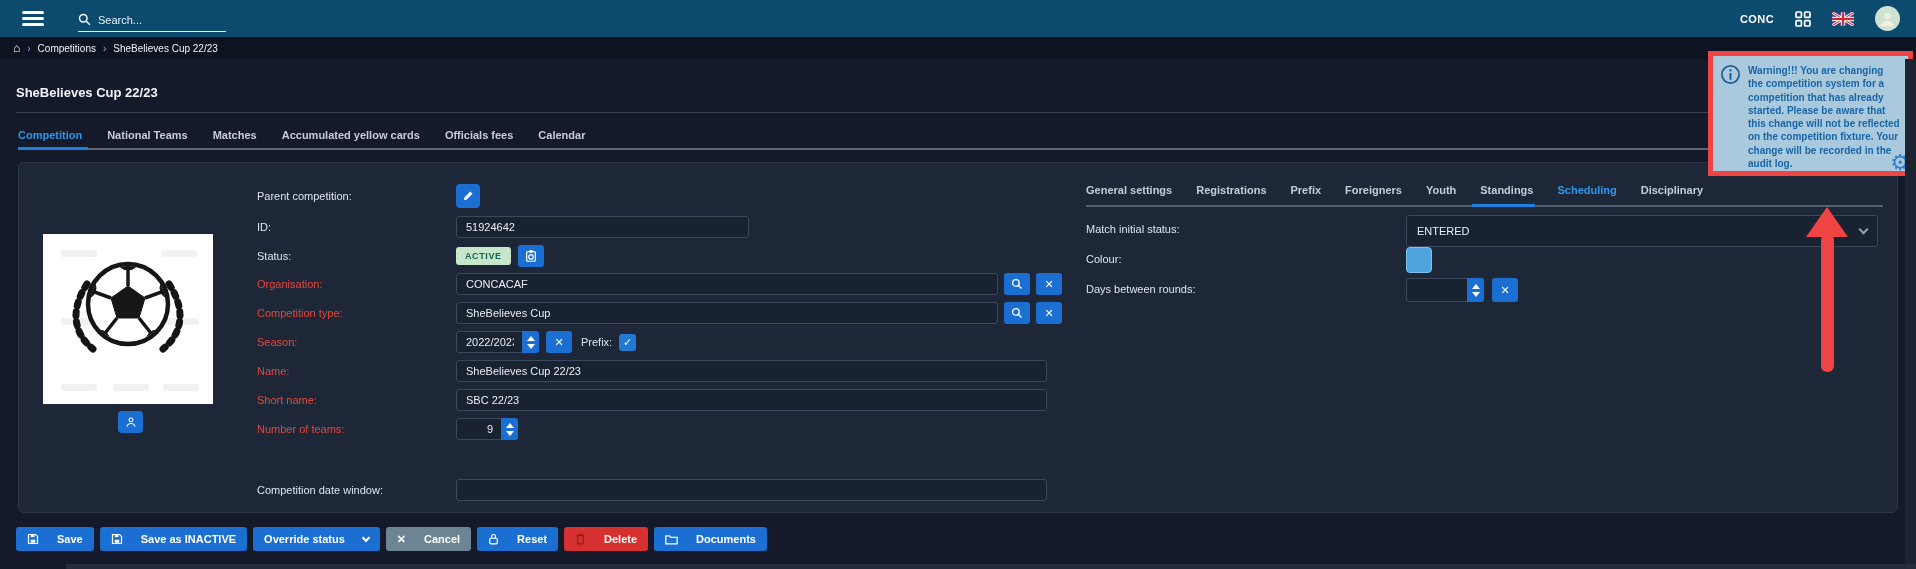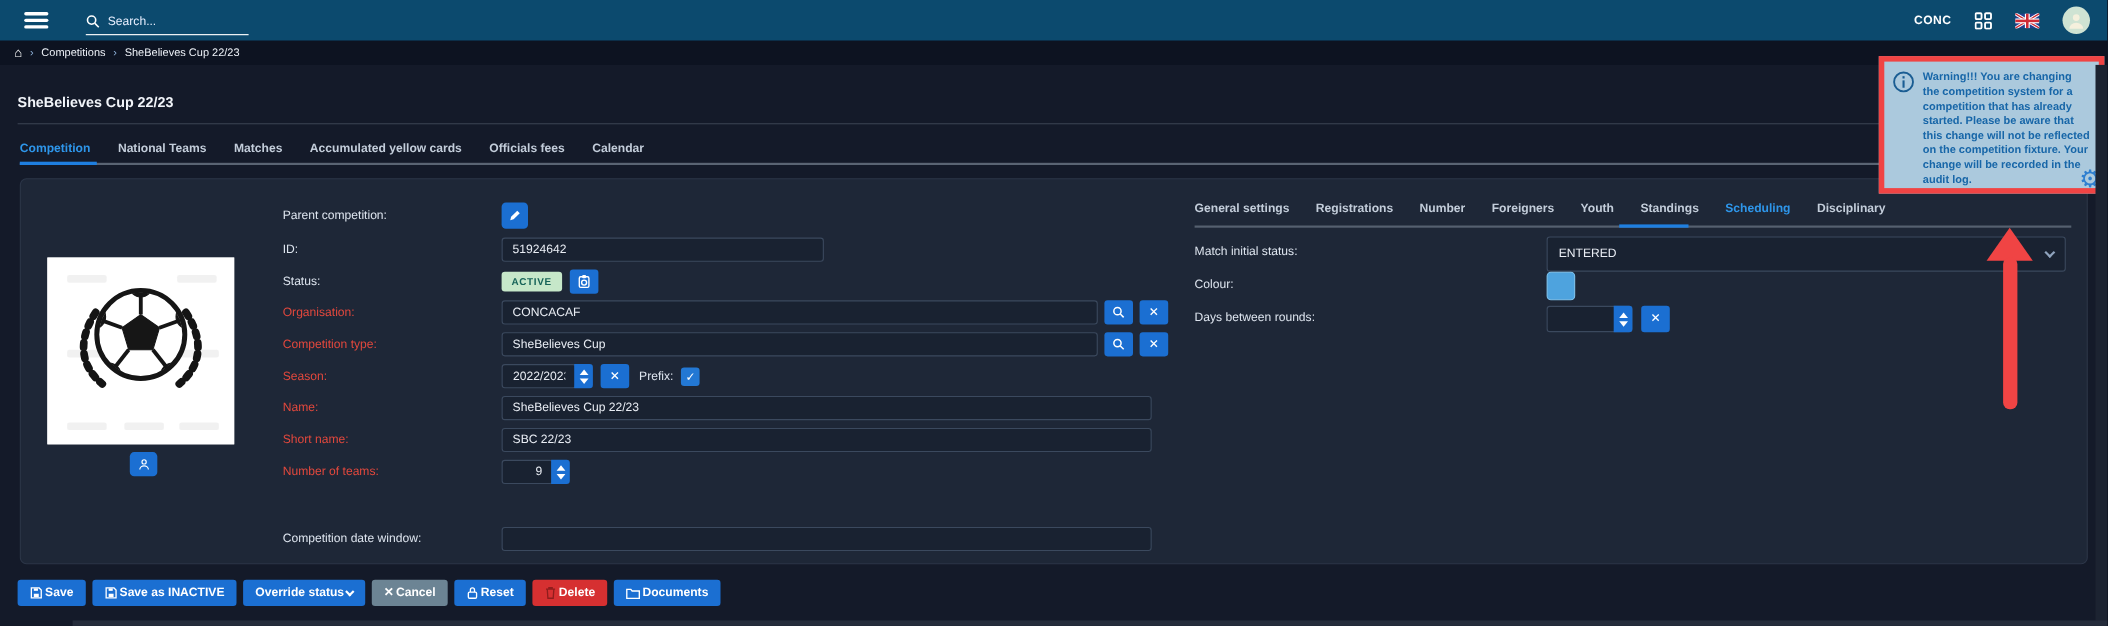"Number" span.tab { text: Number -> Prefix }
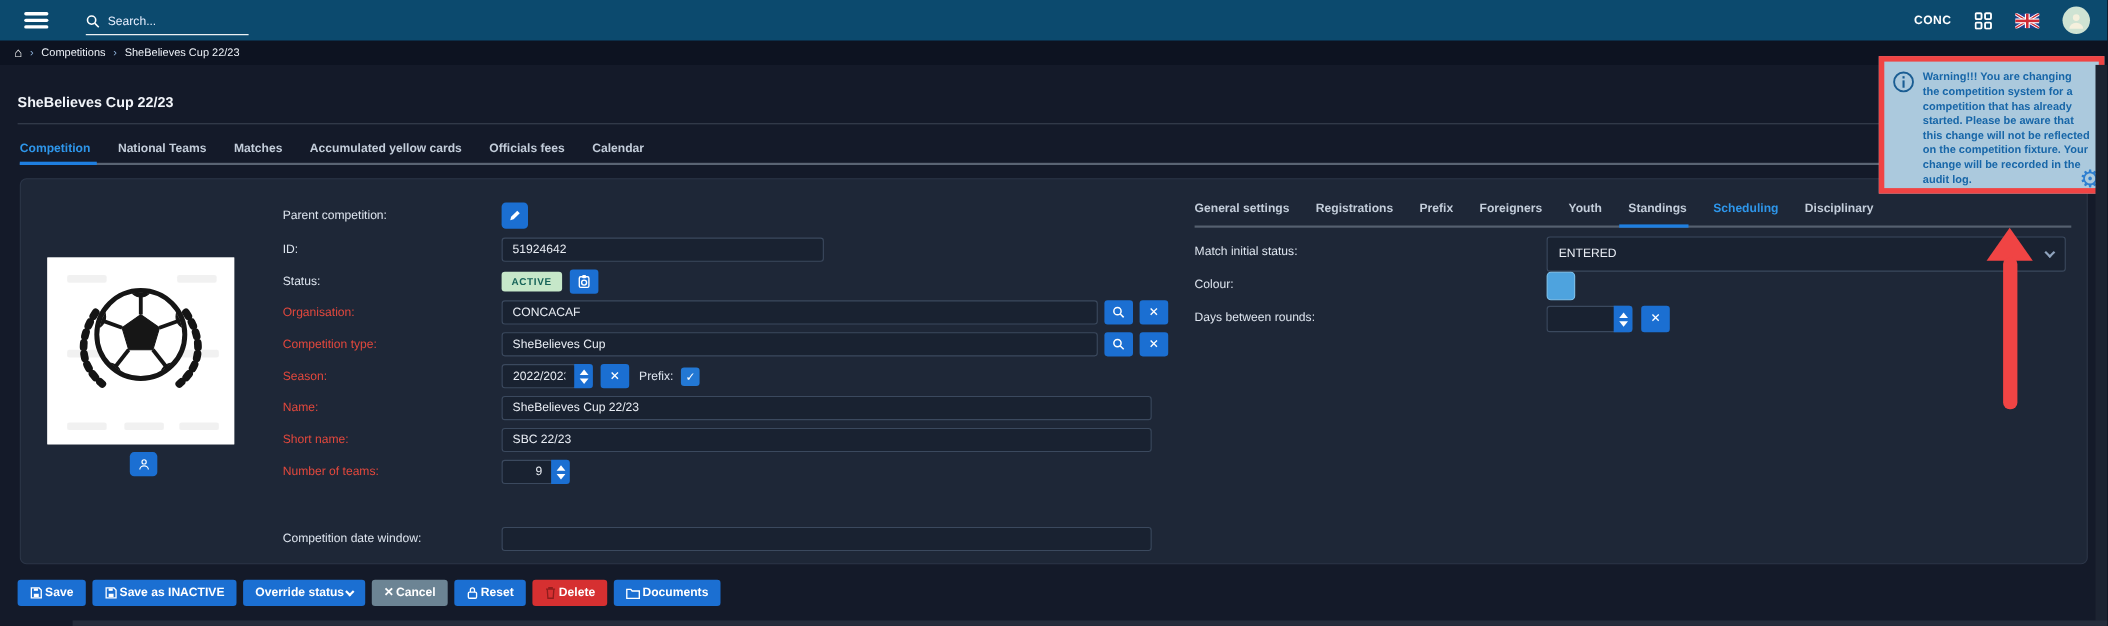"Save" .btn { gap: 2px -> 18px }
